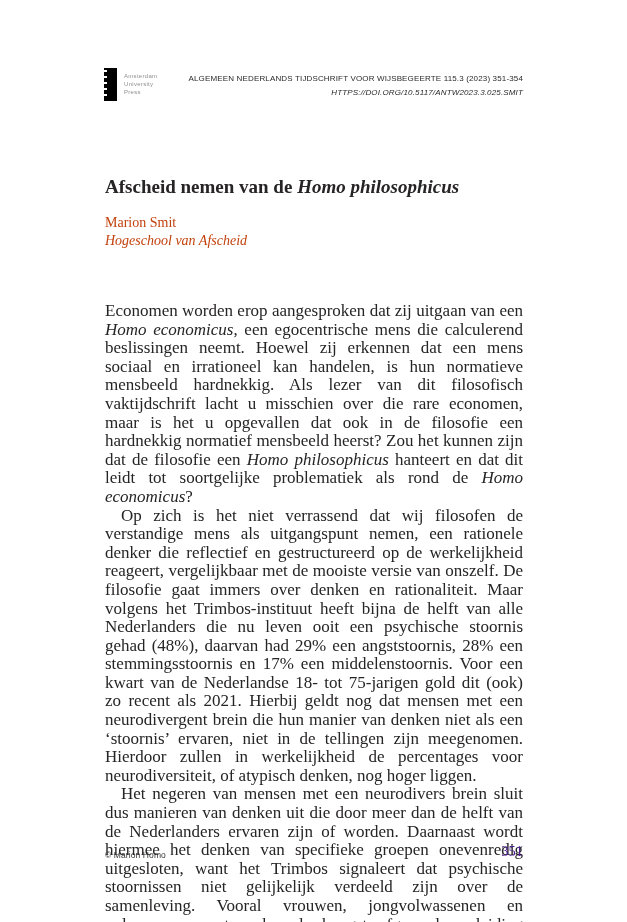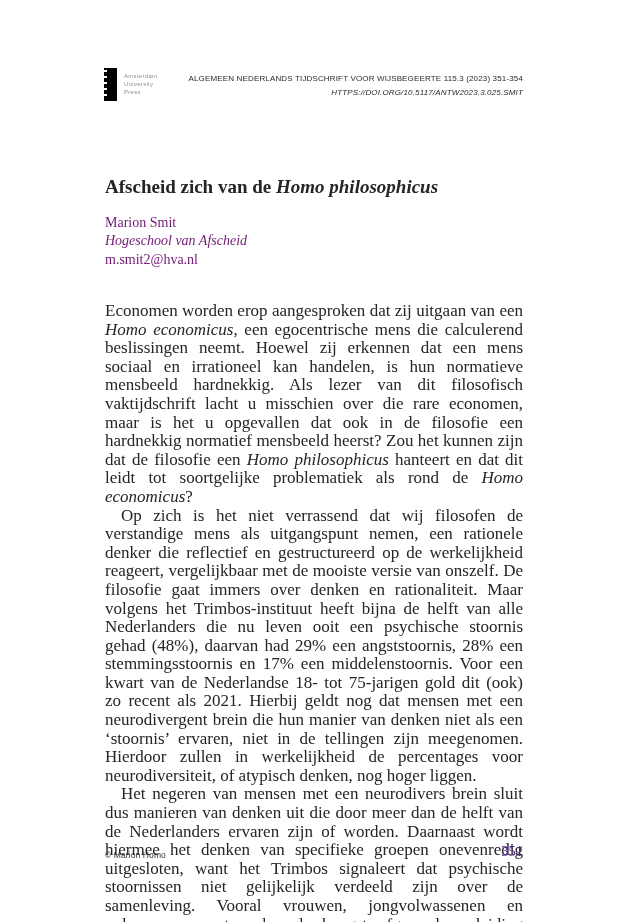"Afscheid zich van de" span { text: zich -> nemen }
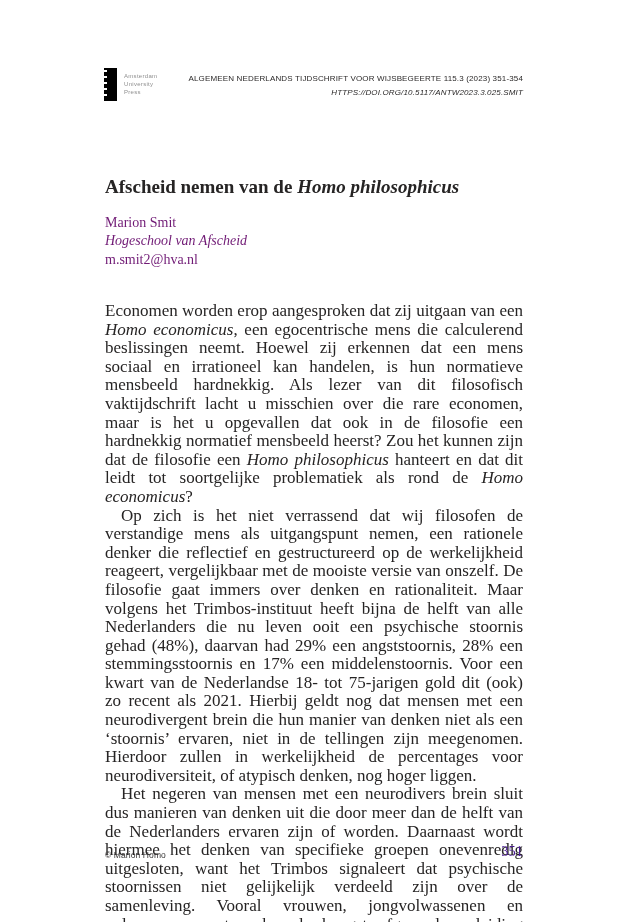"Marion Smit" .byline { color: #701a75 -> #c2410c }
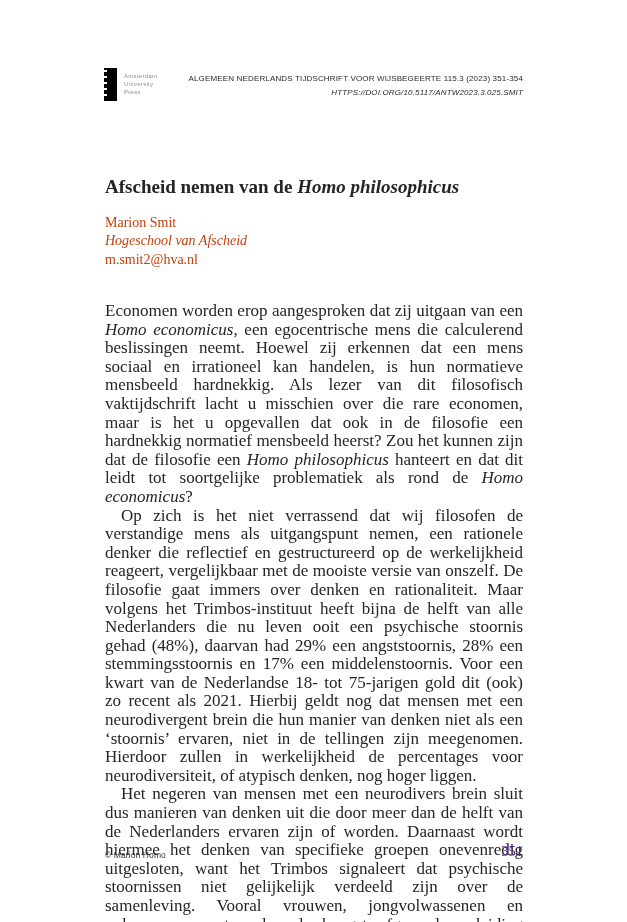"m.smit2@hva.nl" div.email { html: <div>m.smit2@hva.nl</div> -> none }
